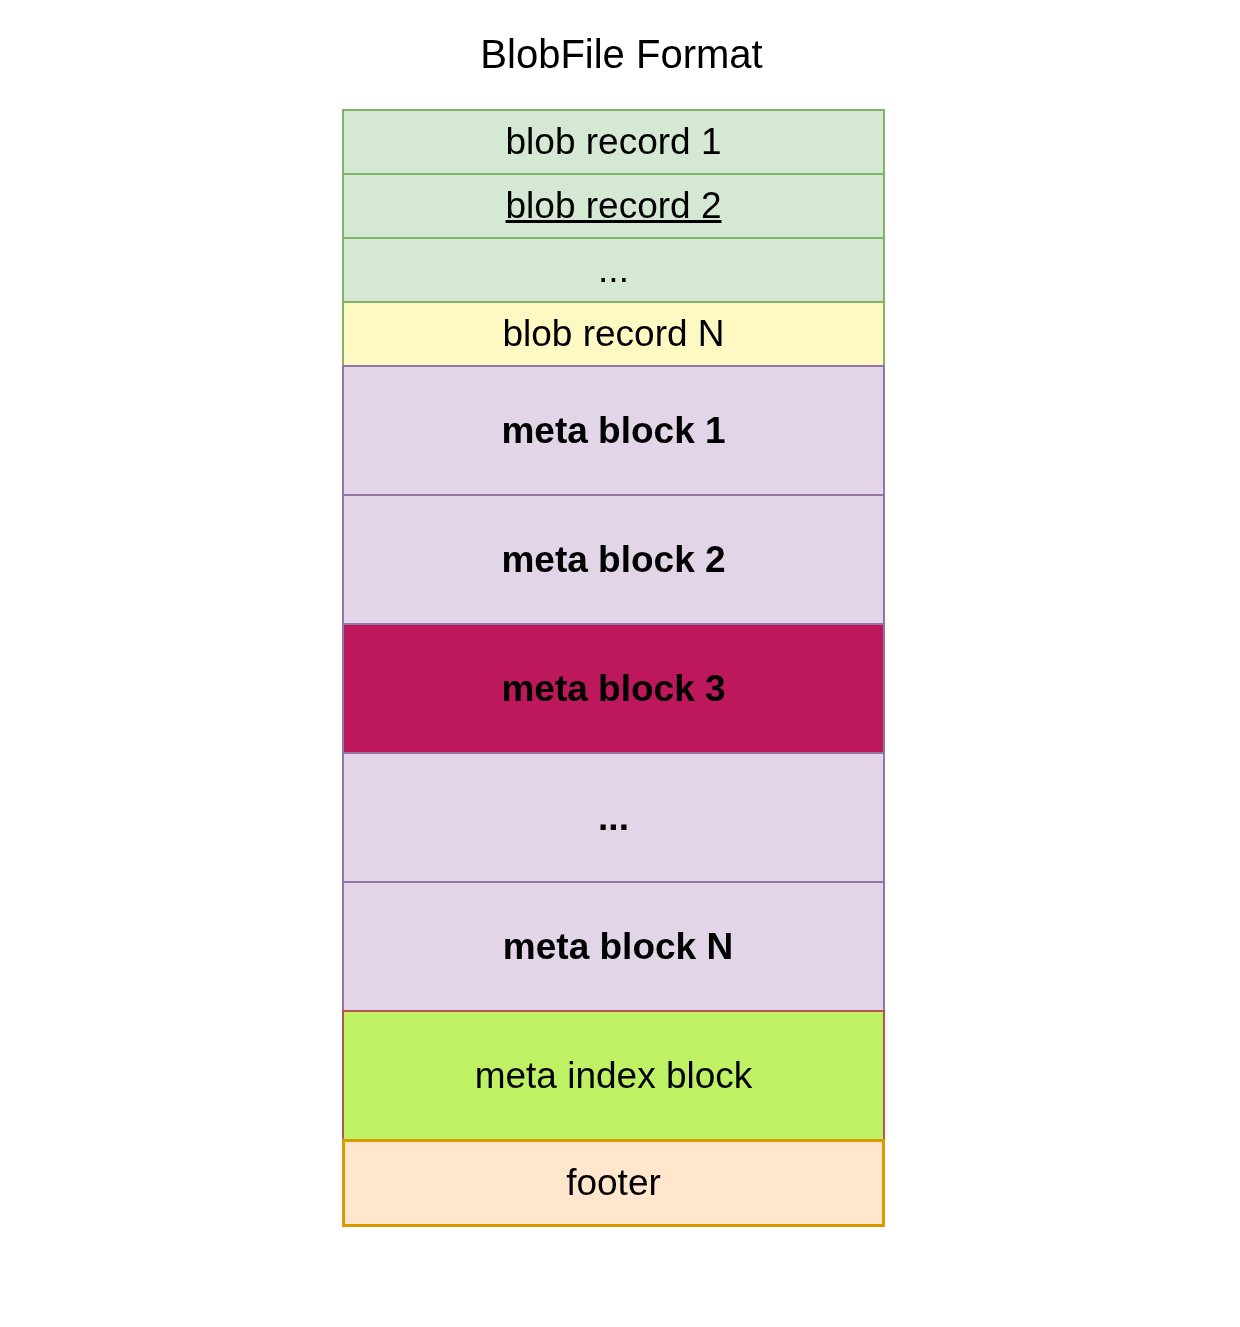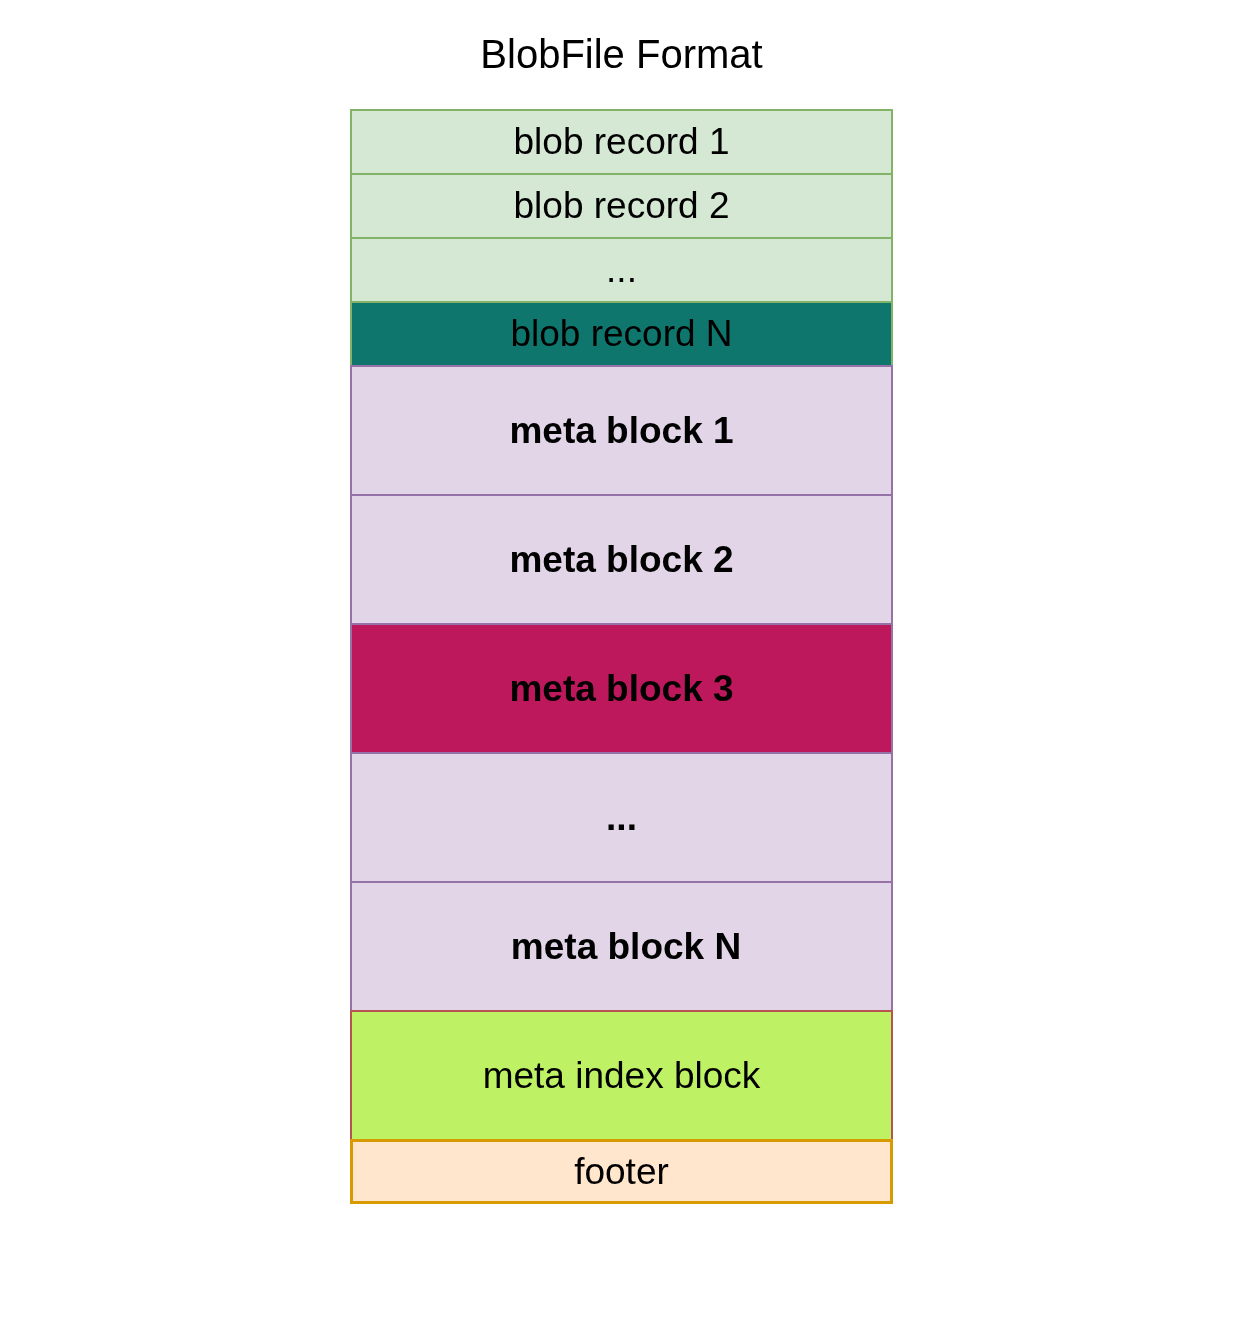"blob record 1" .diagram-stack { left: 350px -> 342px }
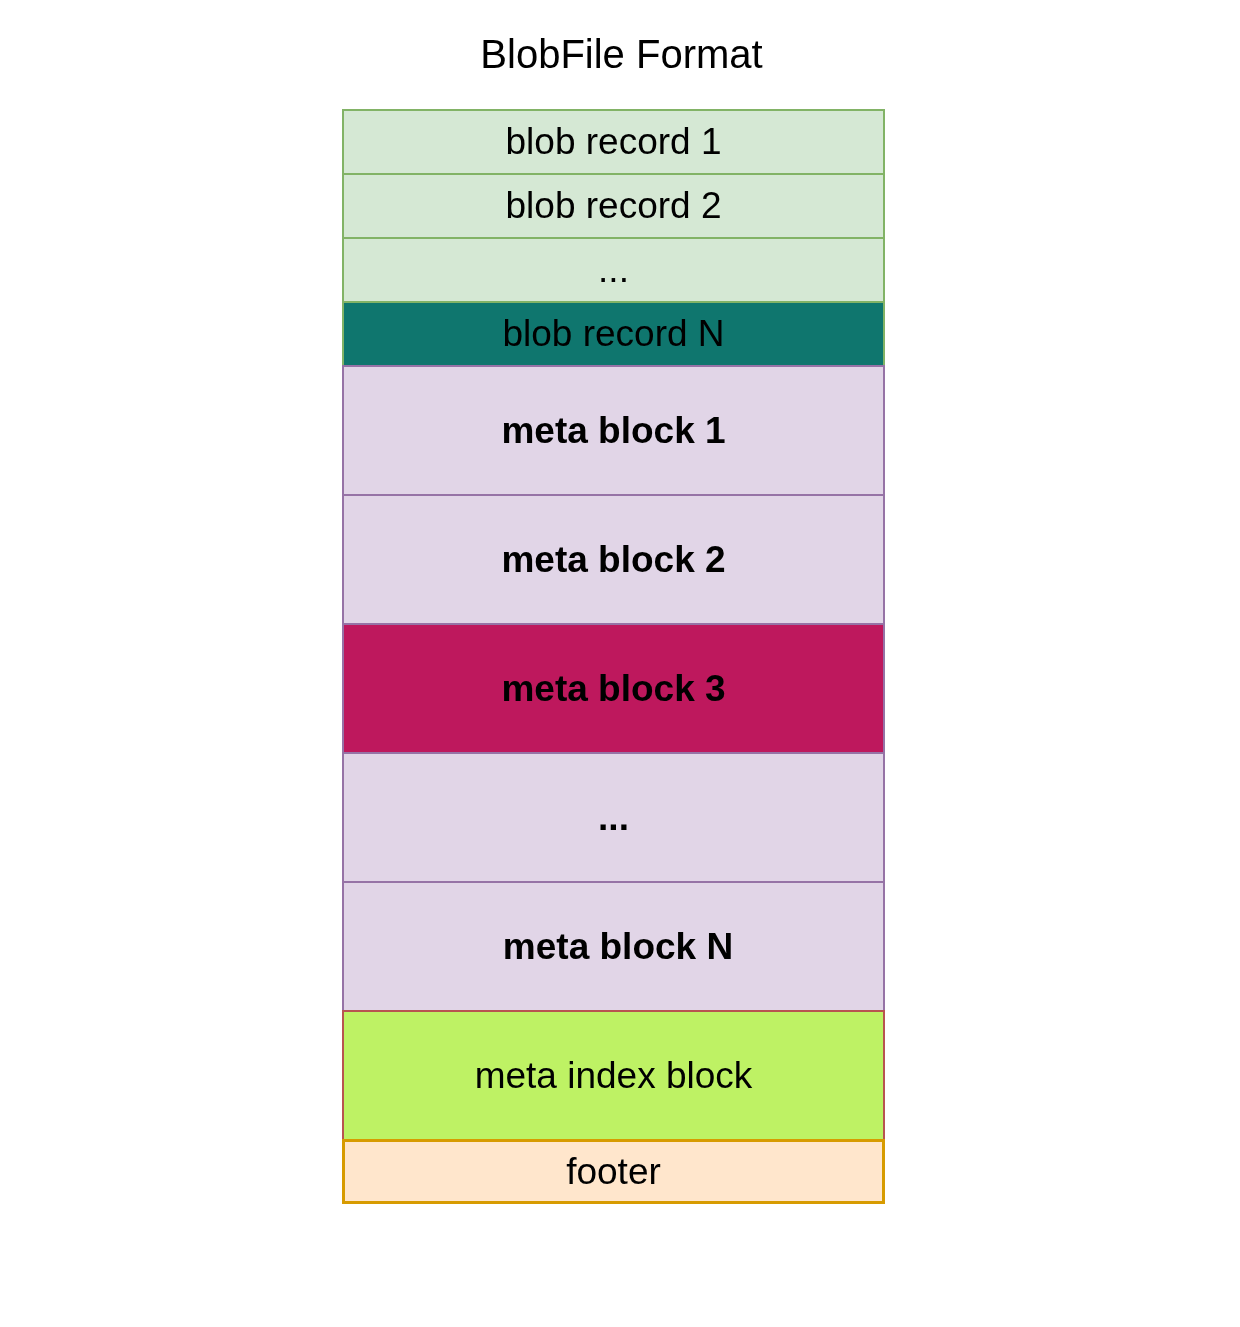"blob record 2" span.block-label { text-decoration: none -> underline }
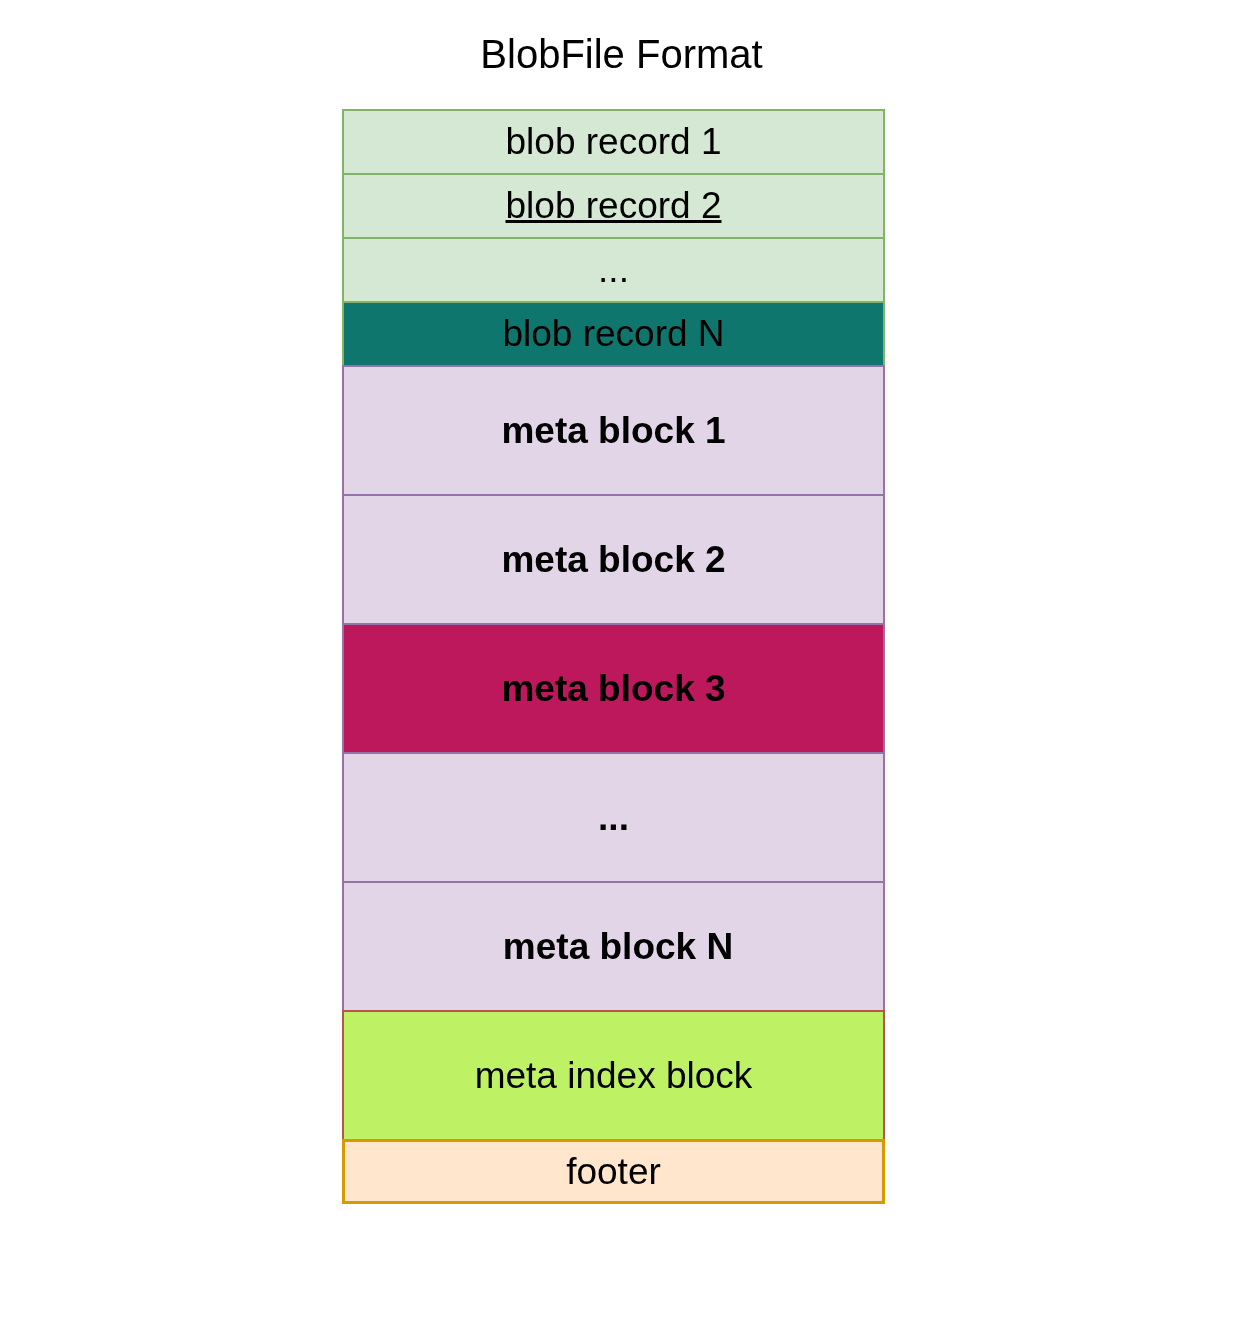"blob record N" div.block { background: #0f766e -> #fef9c3 }
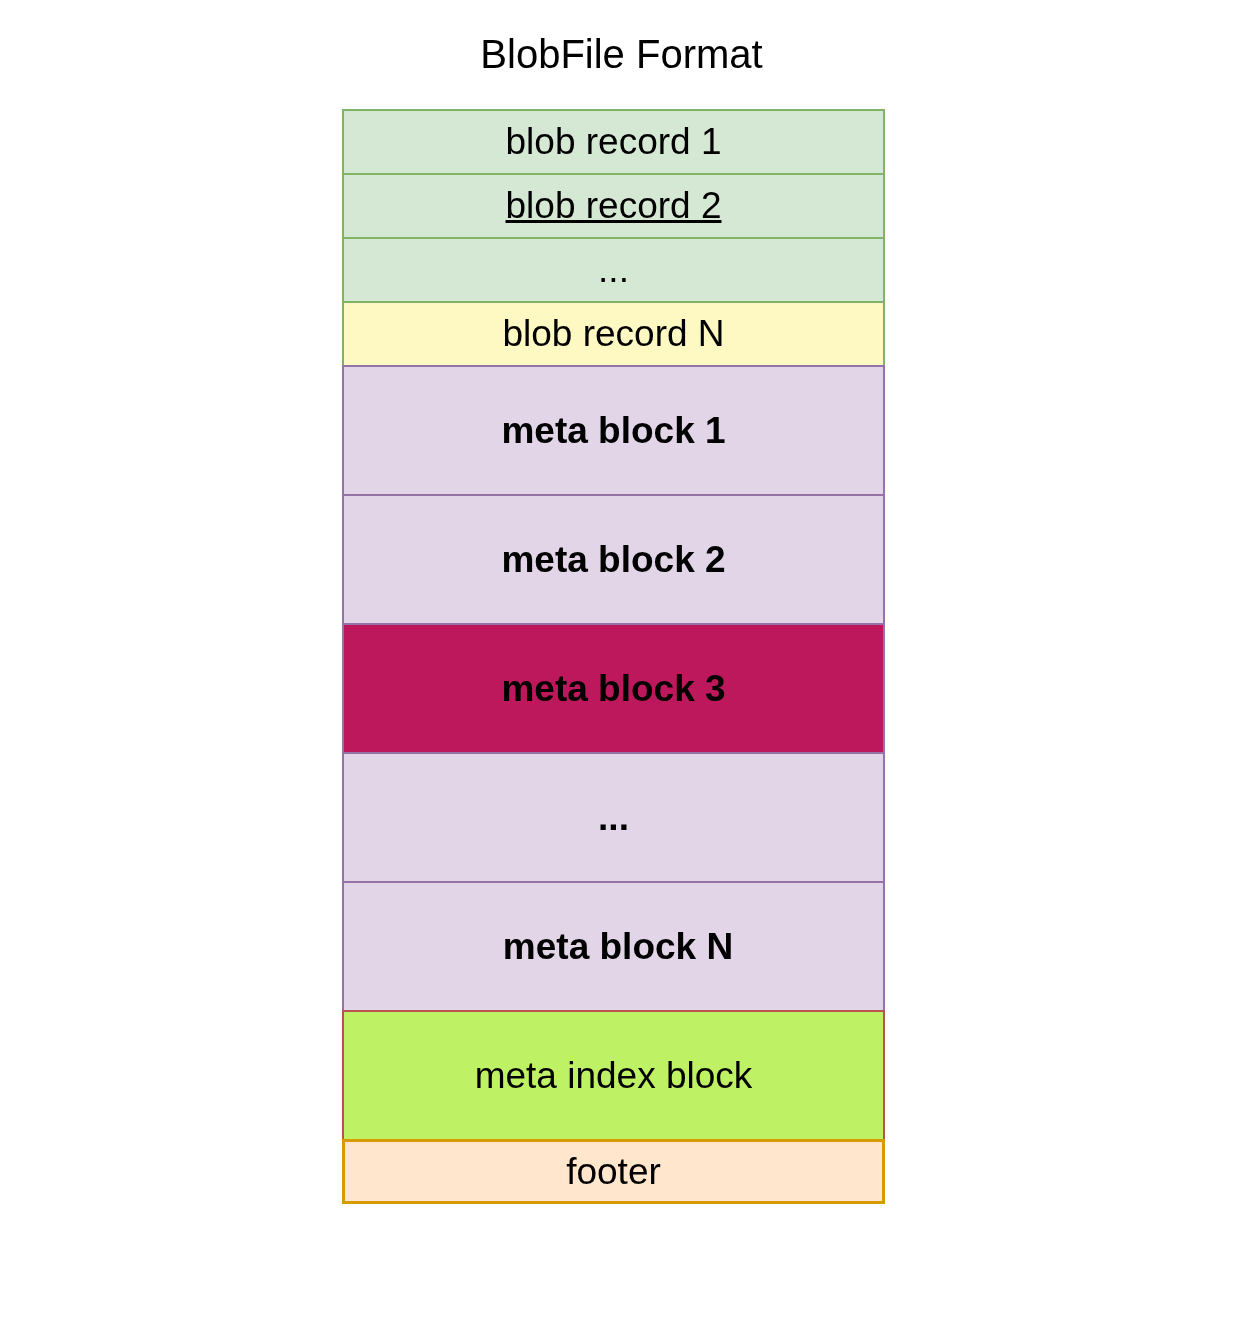"footer" .footer { height: 65px -> 88px }
